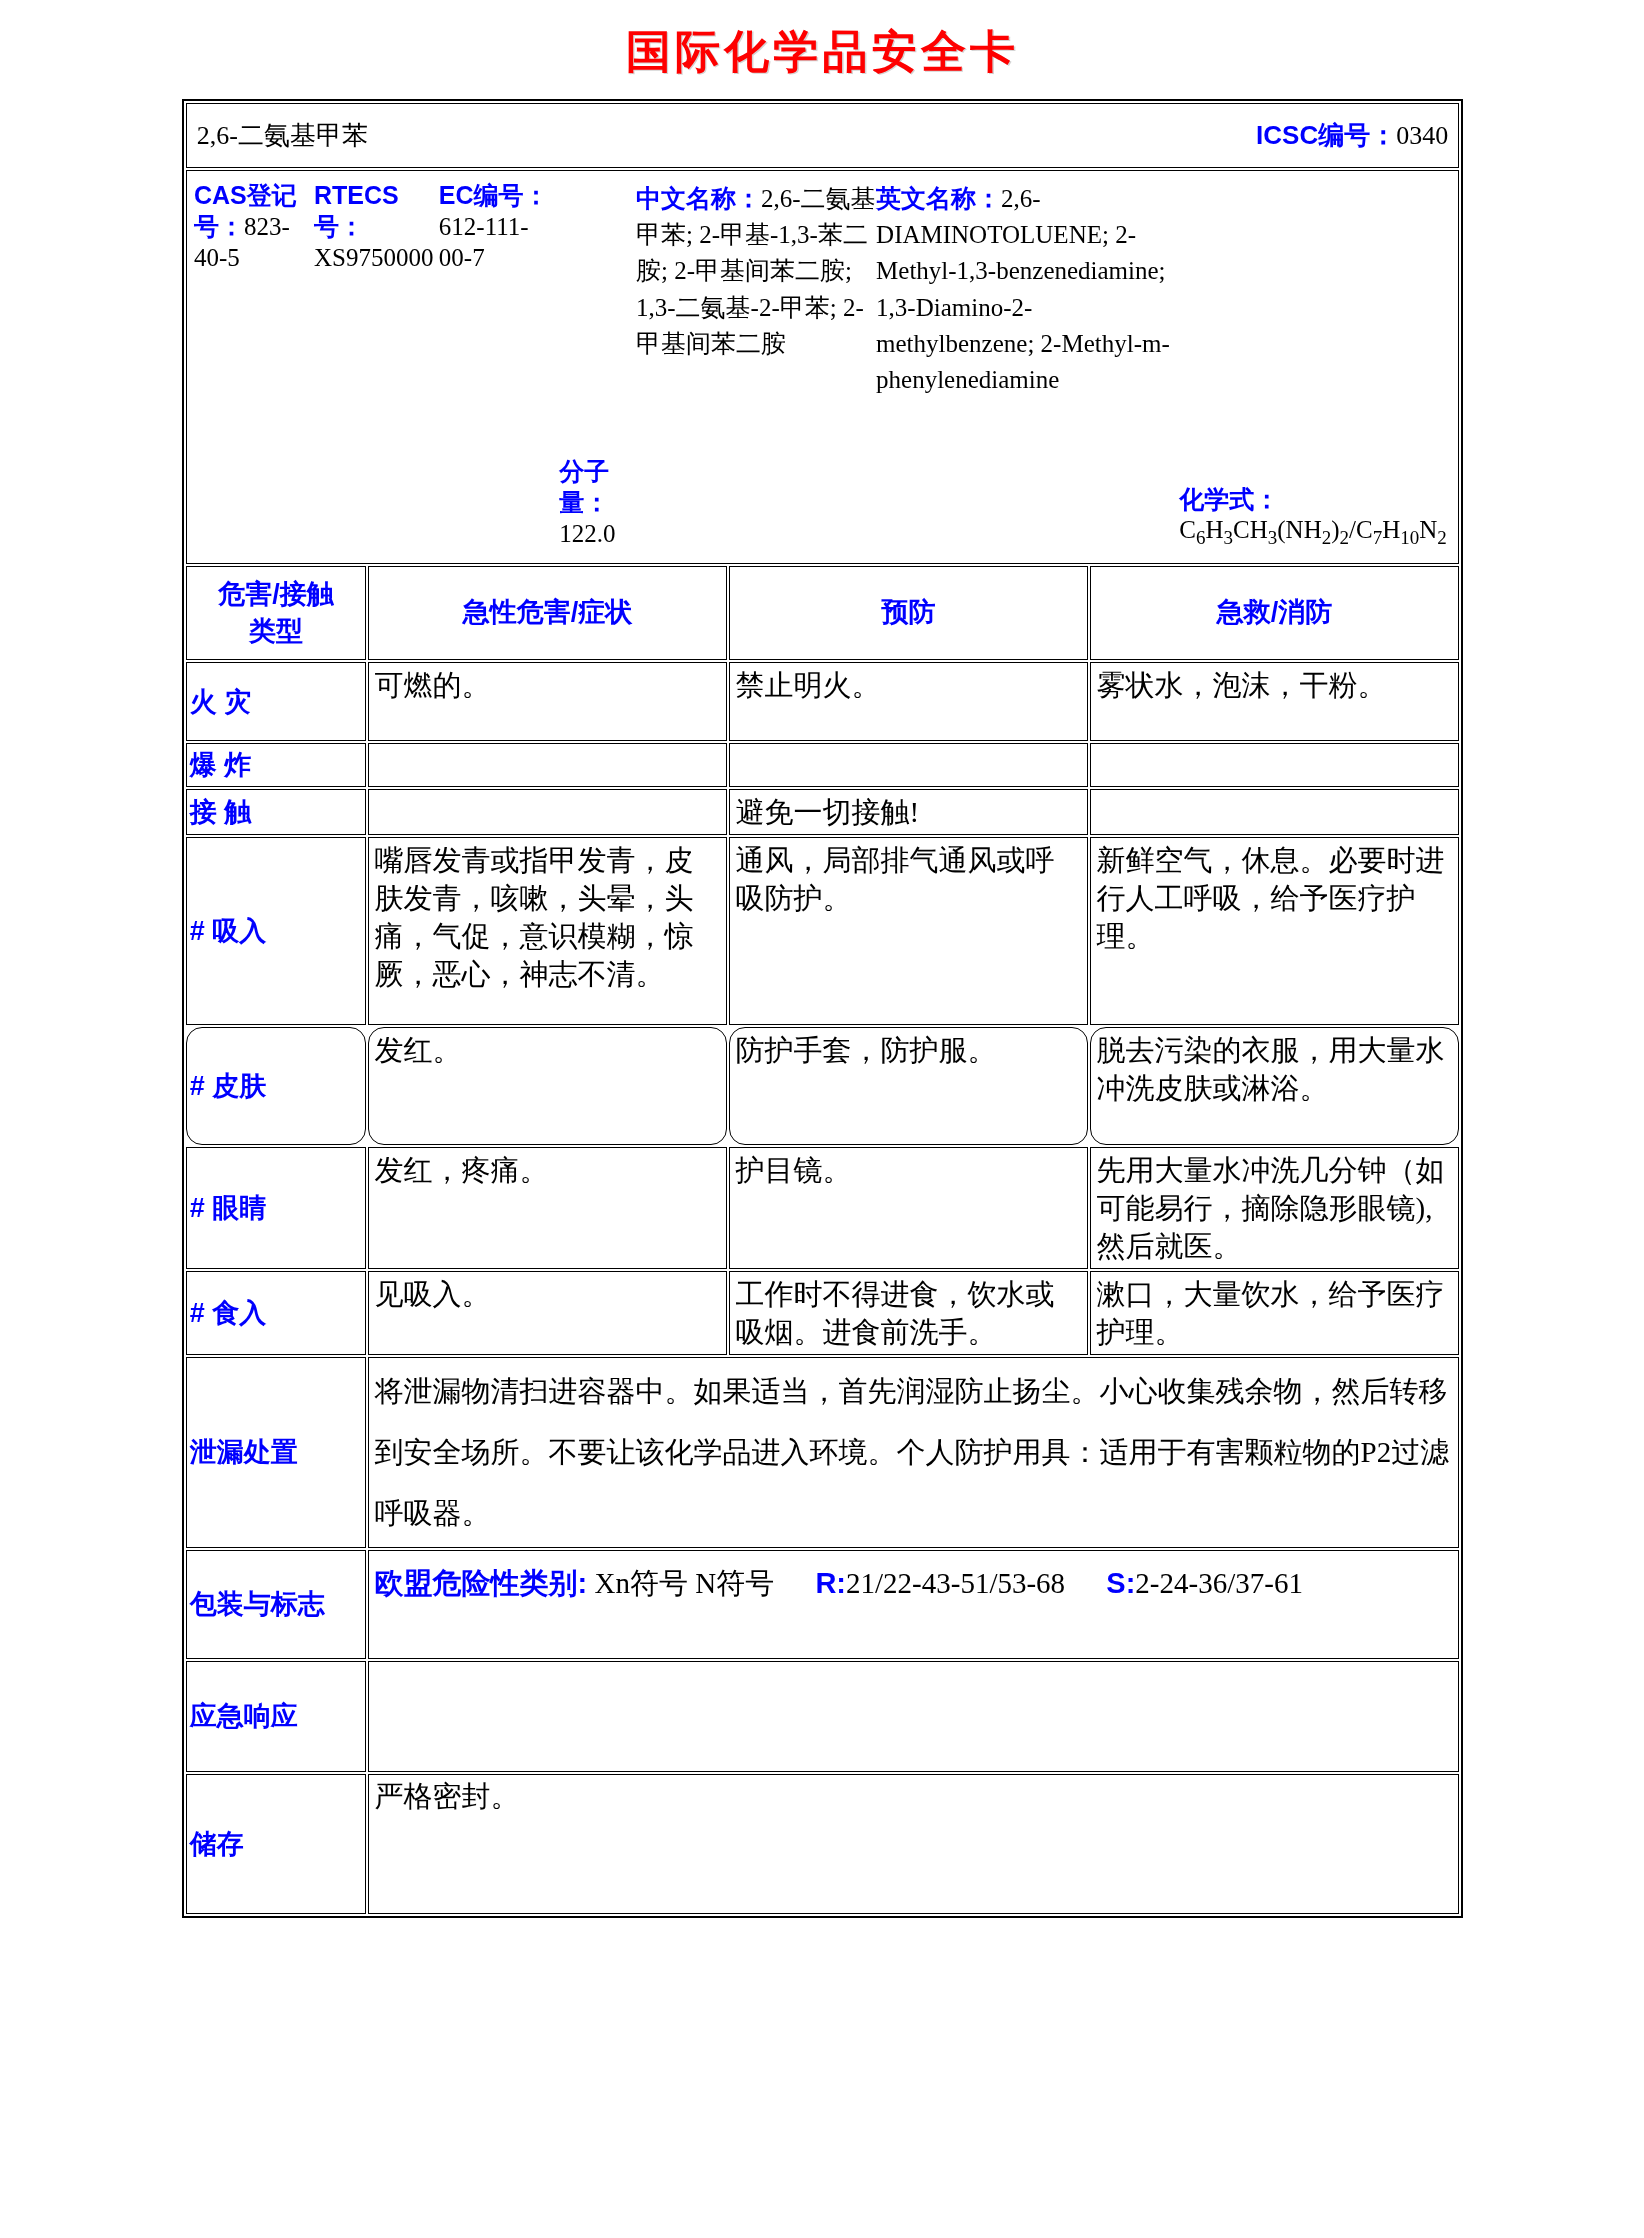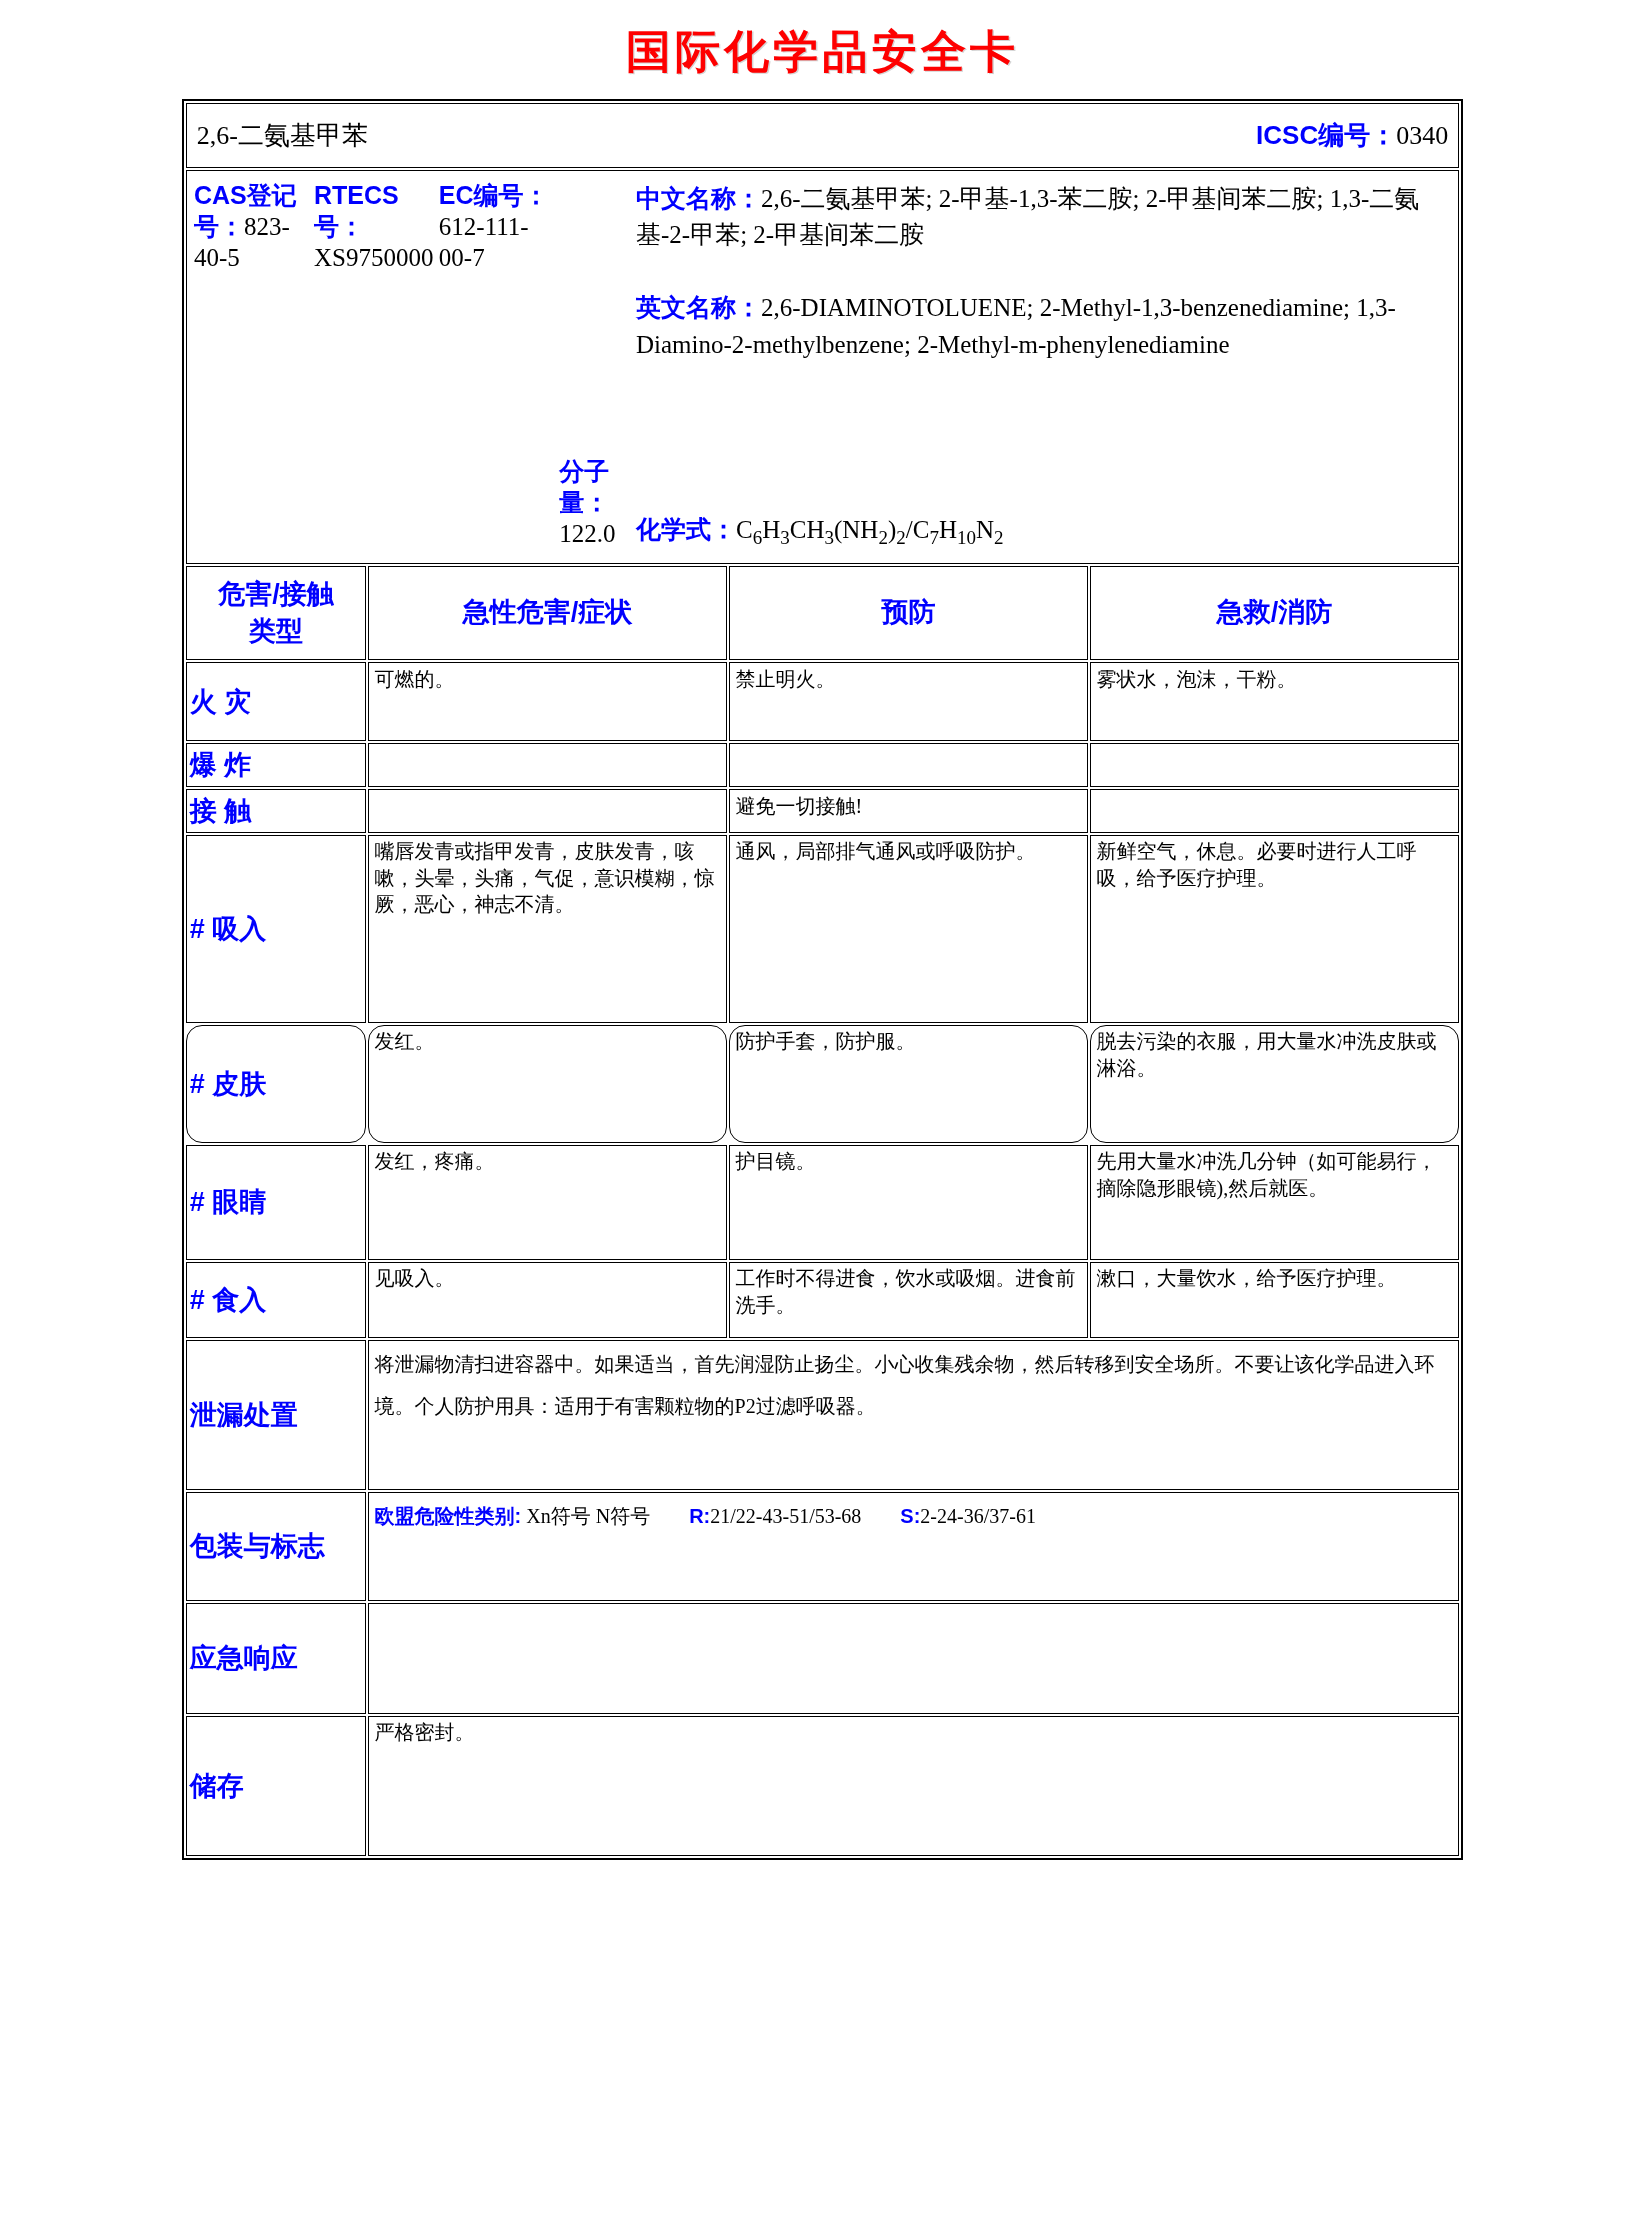"中文名称：2,6-二氨基甲苯; 2-甲基-1,3-苯二胺; 2-甲基间苯二胺;" .info-right { flex-direction: column -> row }
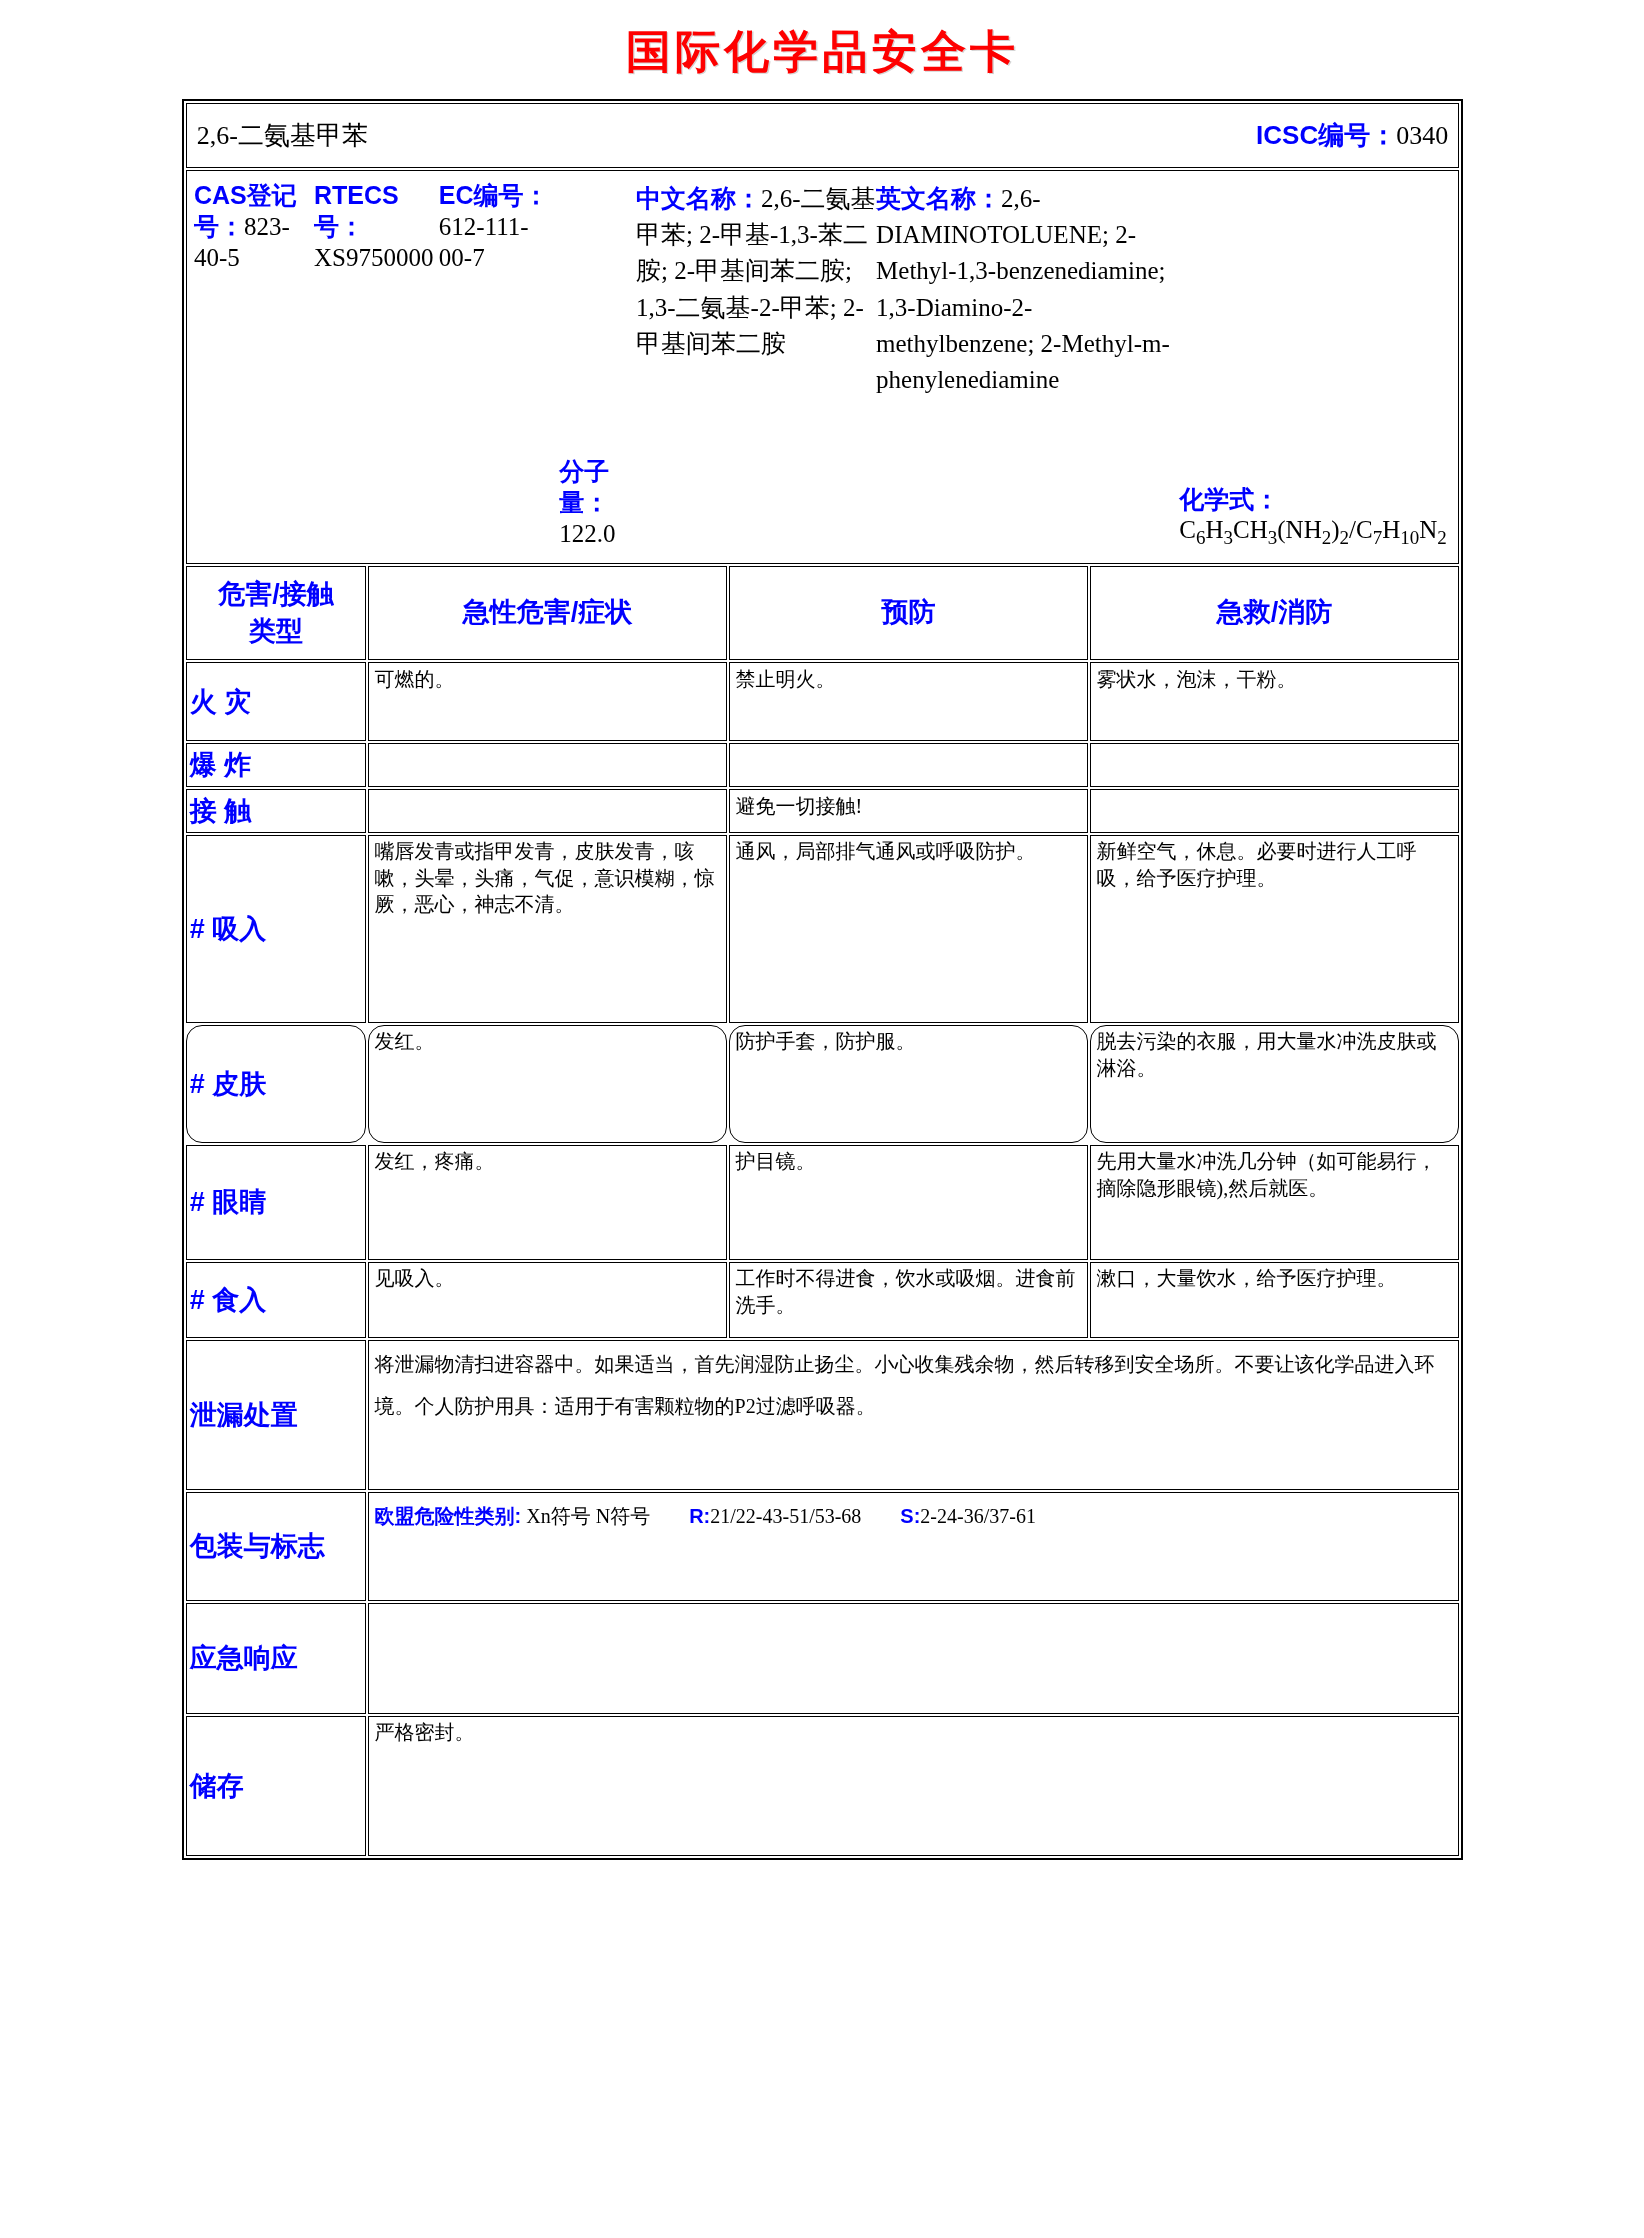"可燃的。" .body-cell { font-size: 20px -> 29px }
